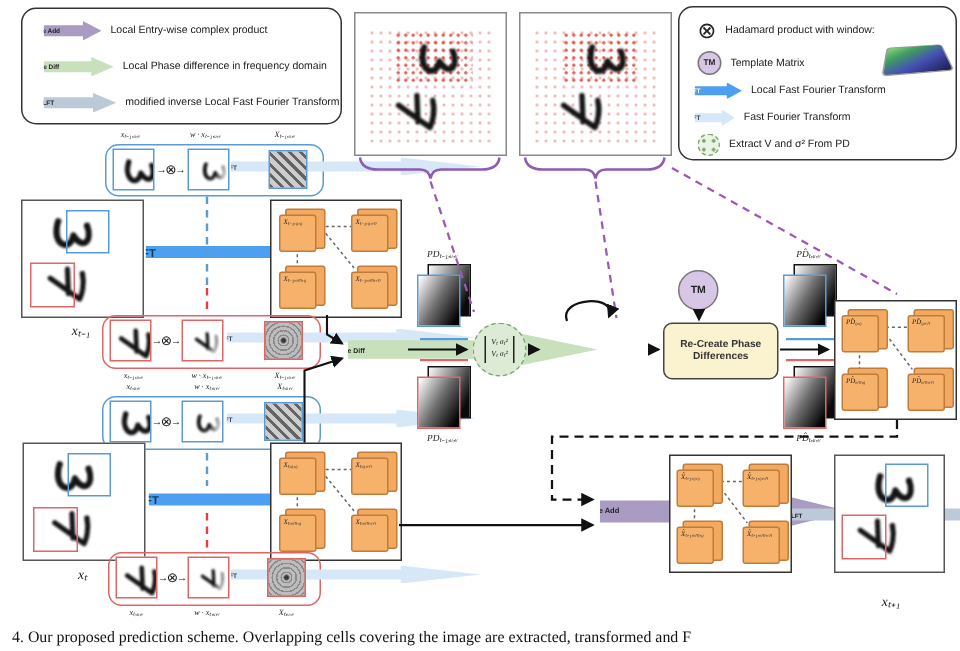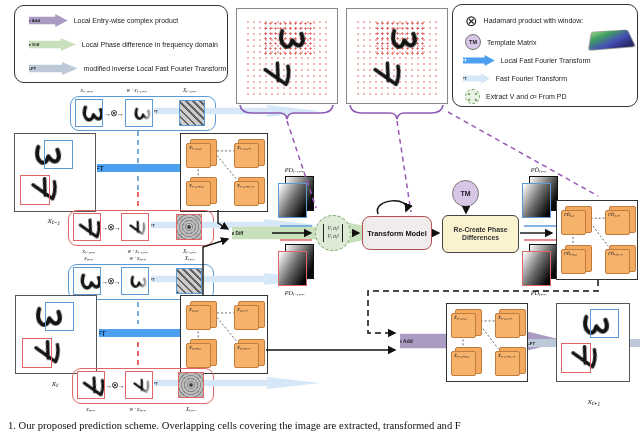"Transform Model" div.nodebox { html: <div> <span>Transform Model</span> </div> -> none }
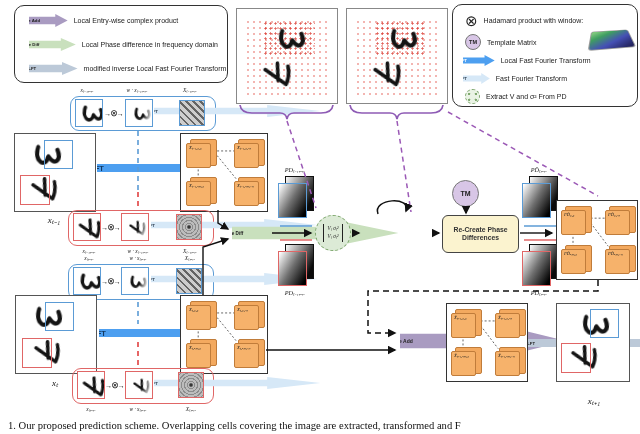"1. Our proposed prediction scheme." div.capt { text: 1 -> 4 }
